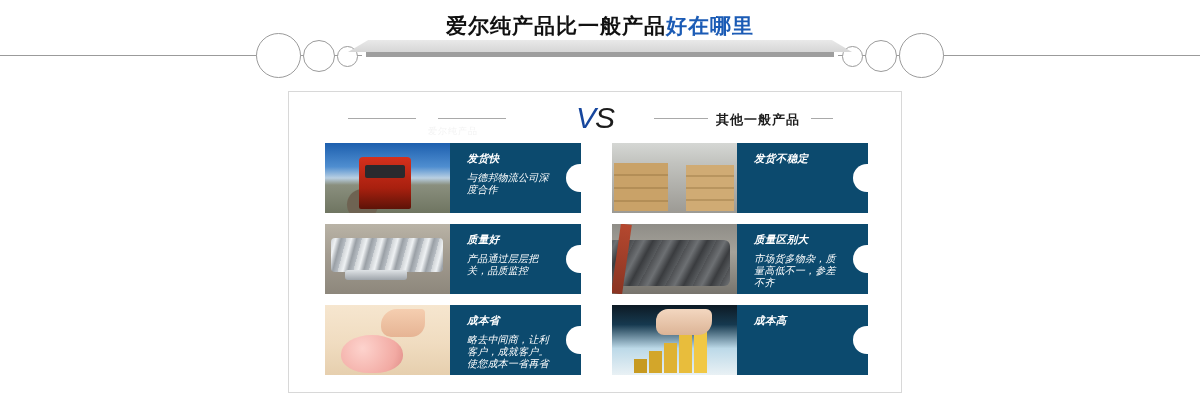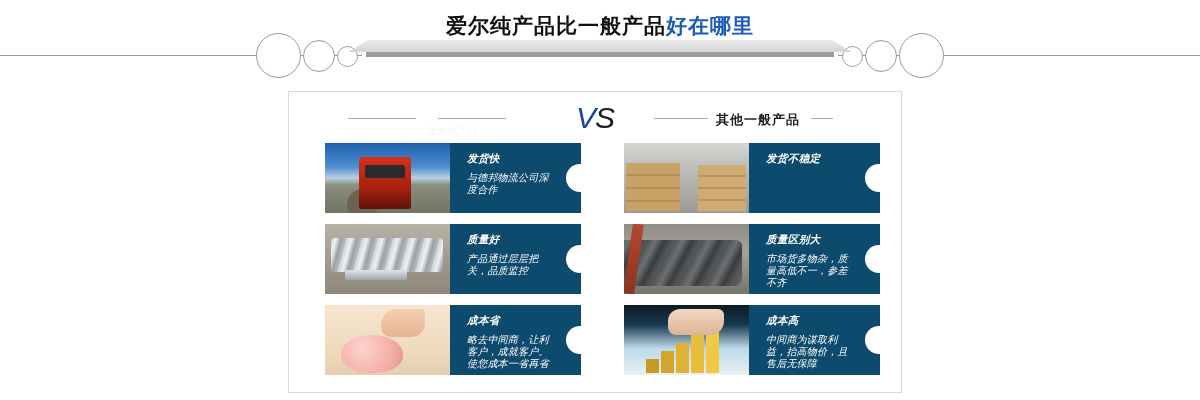"发货不稳定" .column.right { left: 336px -> 324px }
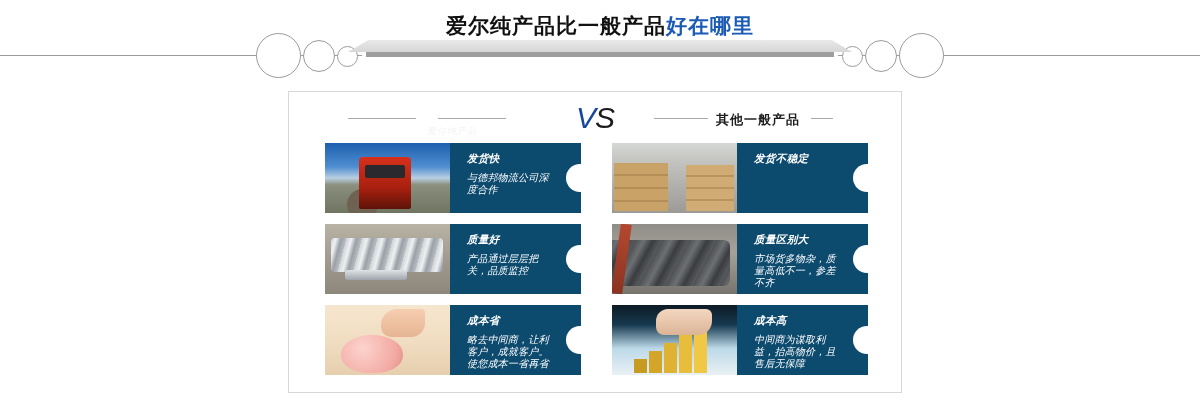"中间商为谋取利益，抬高物价，且售后无保障" p.desc { html: <p>中间商为谋取利益，抬高物价，且售后无保障</p> -> none }
